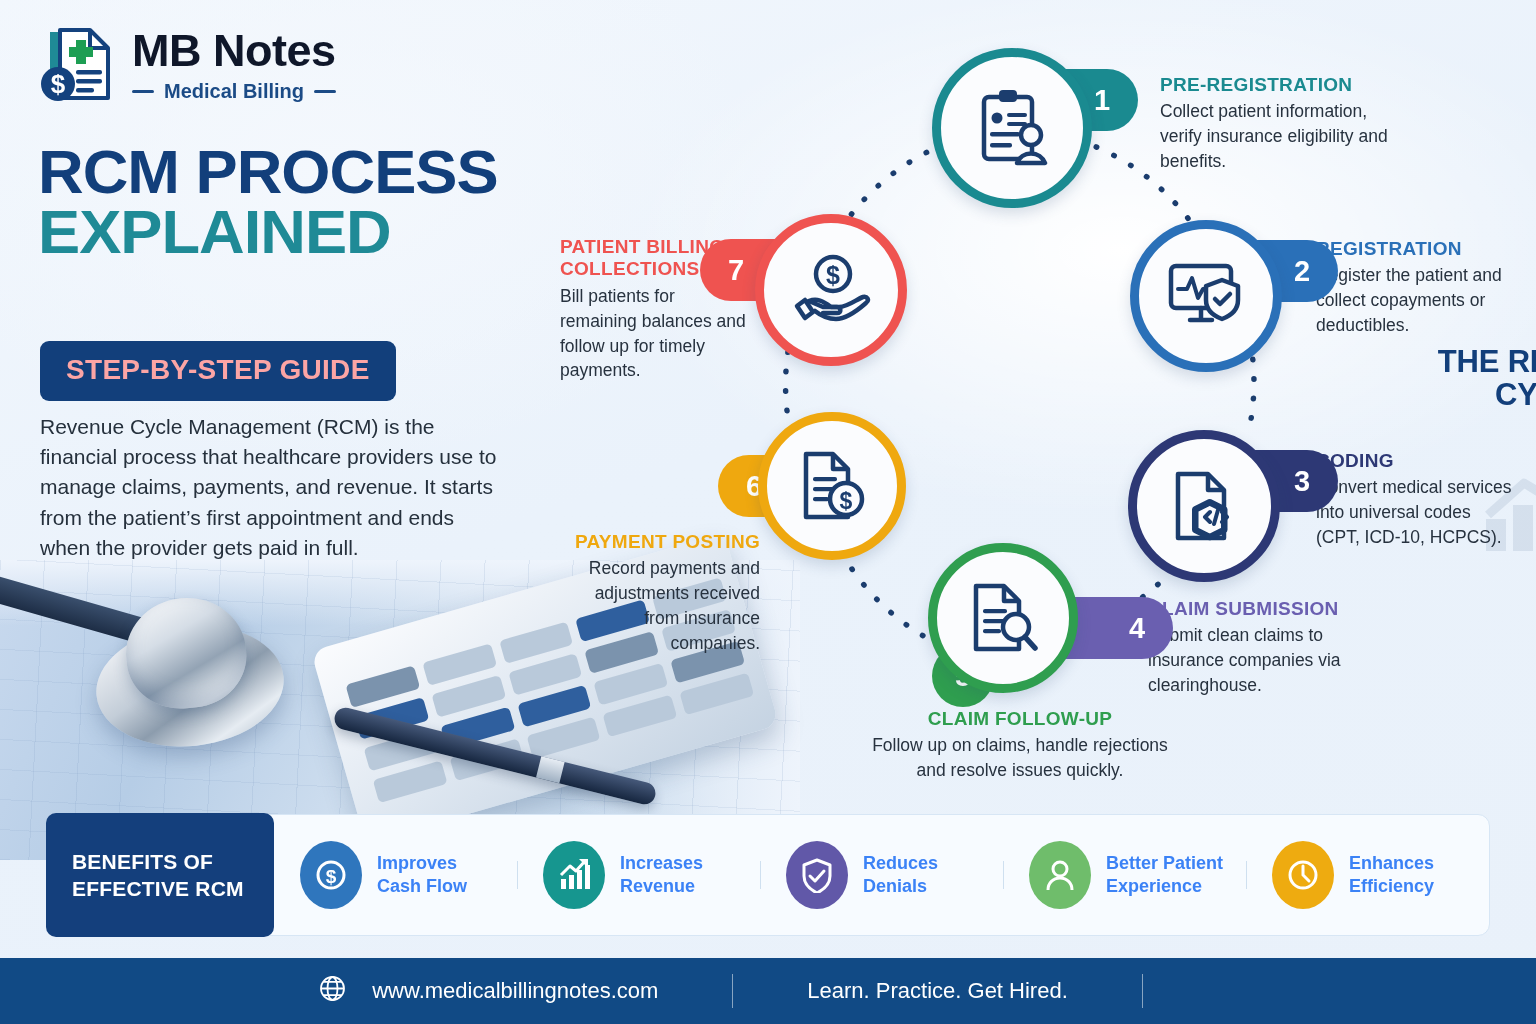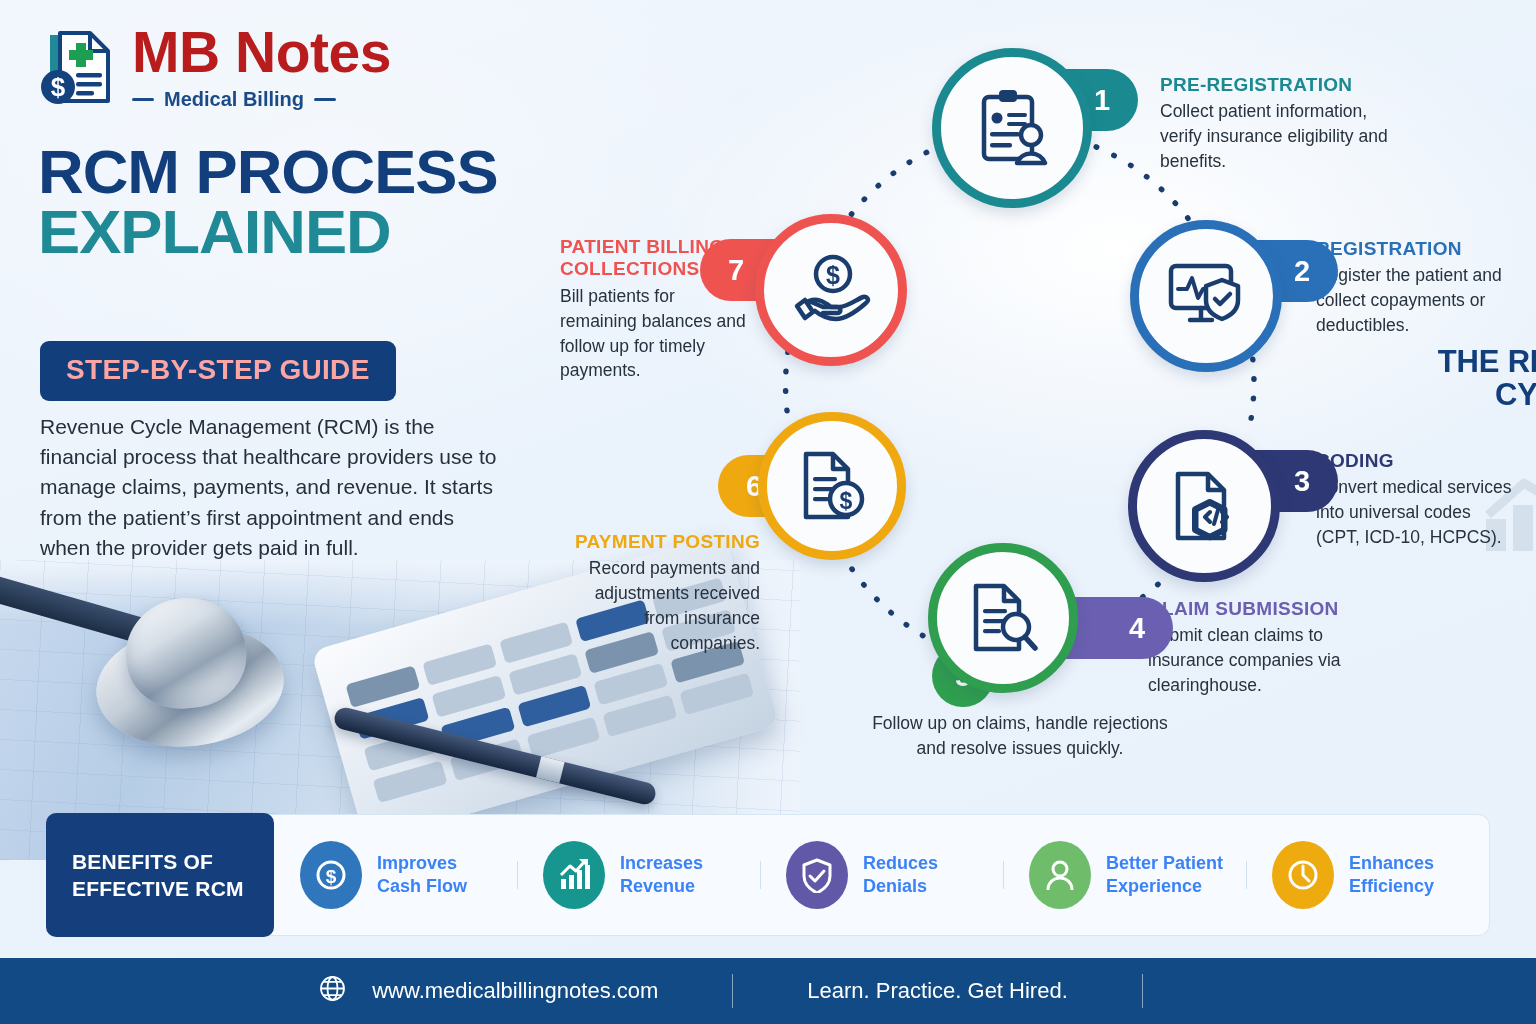"MB Notes" .logo-title { color: #b91c1c -> #0f172a; font-size: 57px -> 45px }
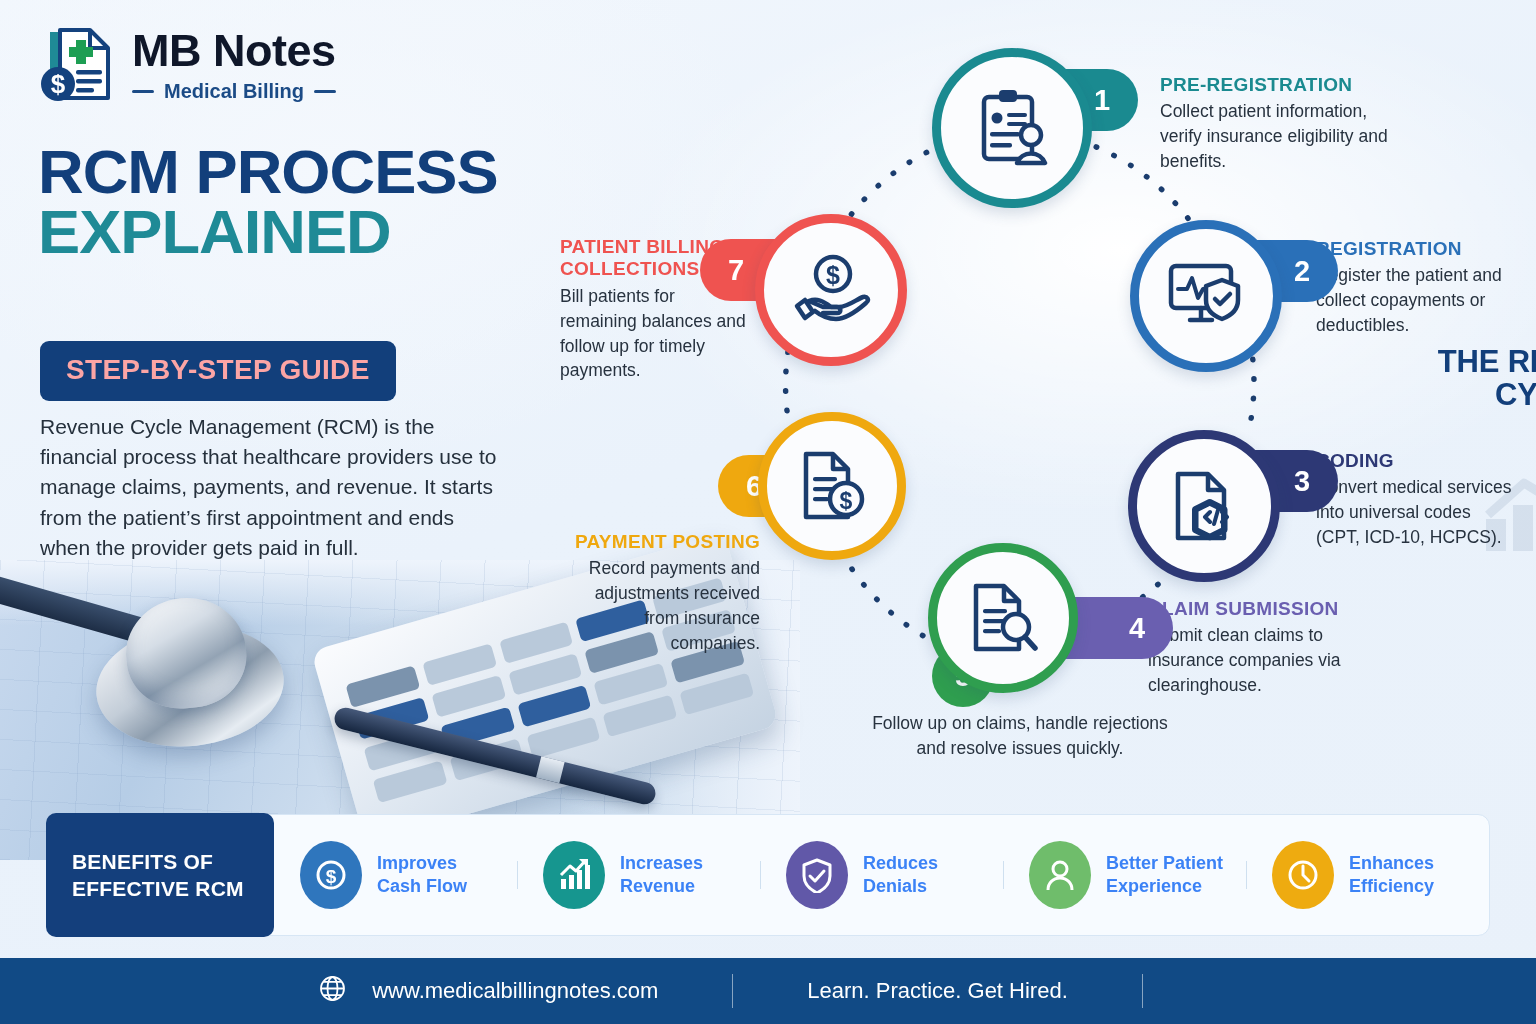"CLAIM FOLLOW-UP" div.t { html: none -> <div>CLAIM FOLLOW-UP</div> }
